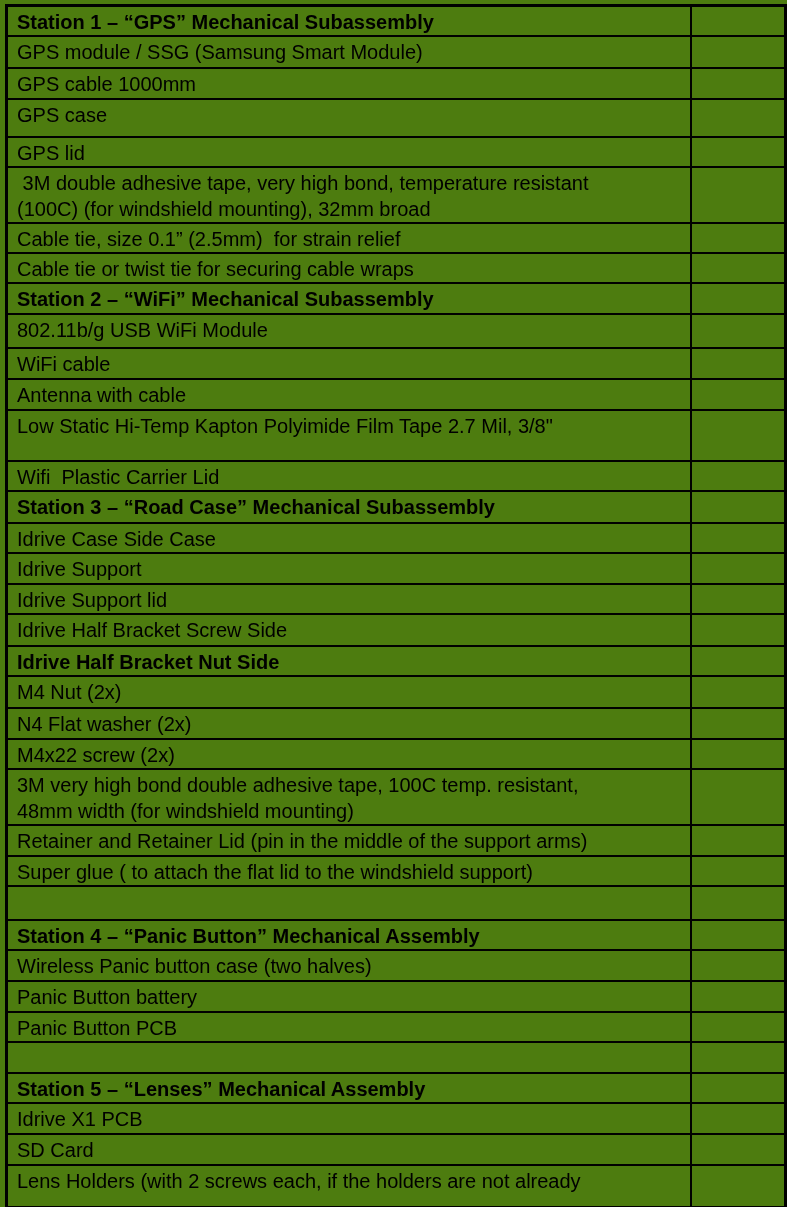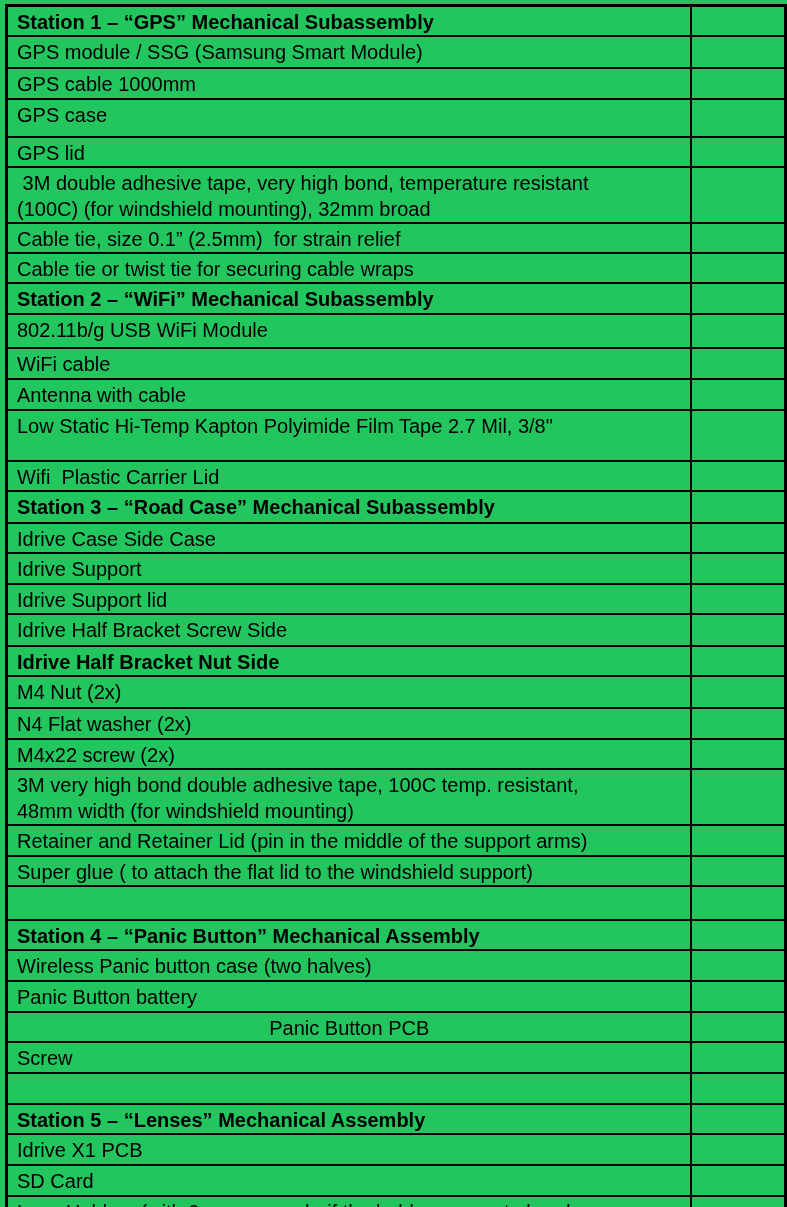"Station 1 – “GPS” Mechanical" .page { background: #22c55e -> #4d7c0f }
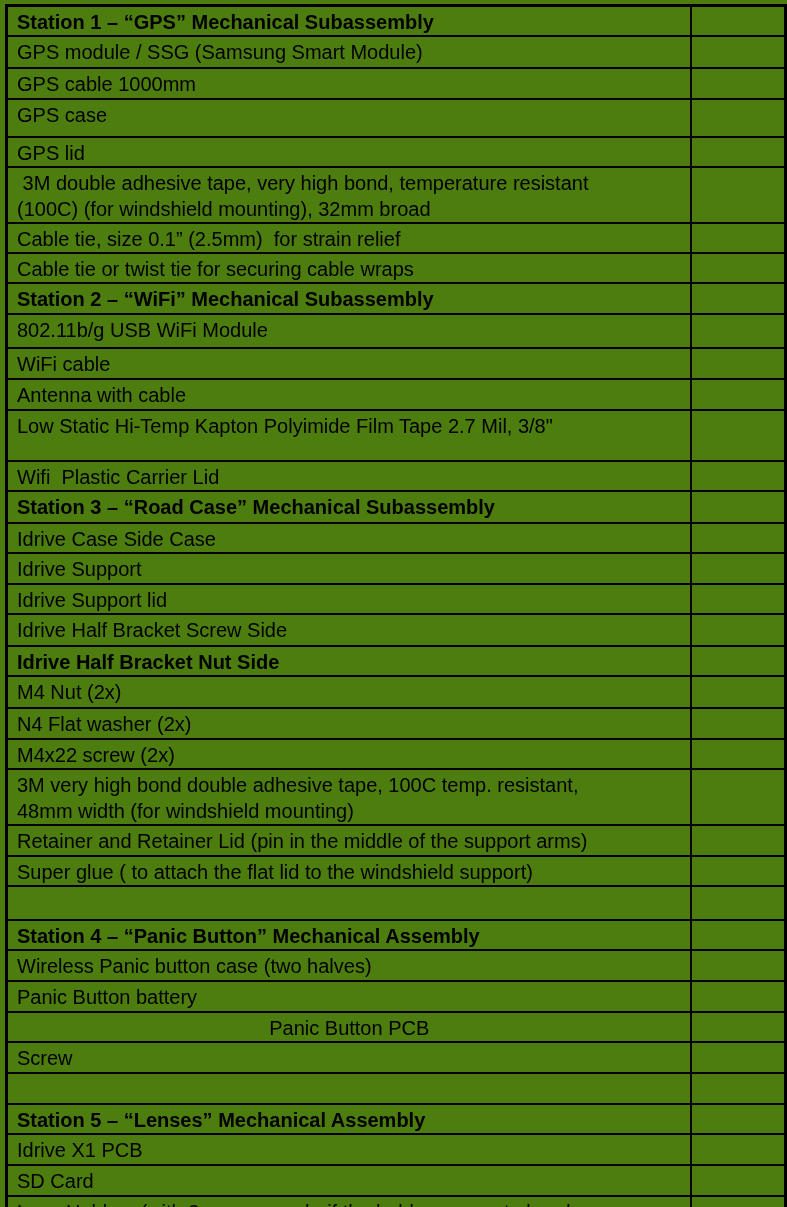"Panic Button PCB" tr.item { text-align: center -> none }
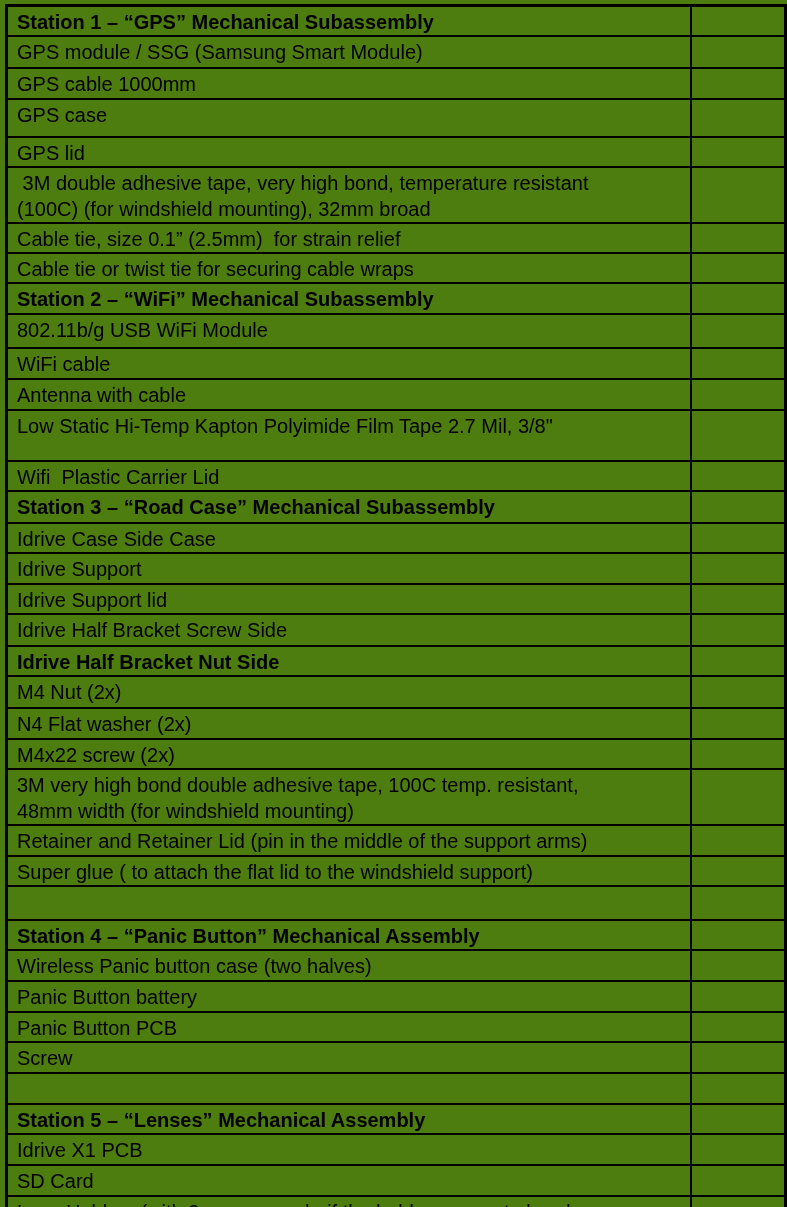"Screw" tr.item { html: <tr> <td>Screw</td> <td></td> </tr> -> none }
